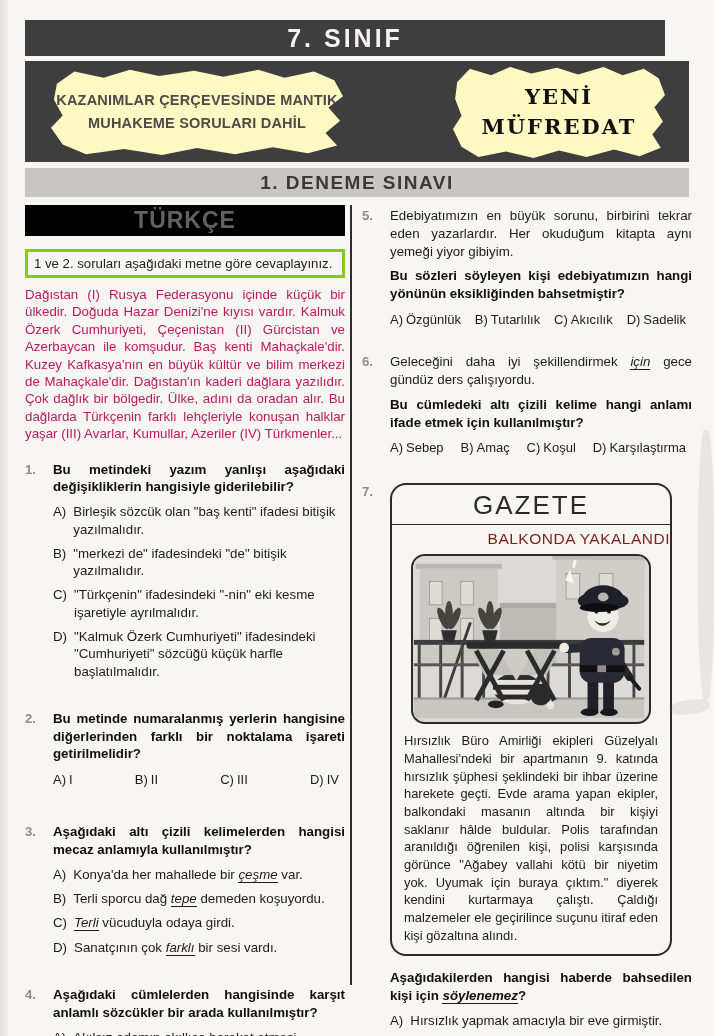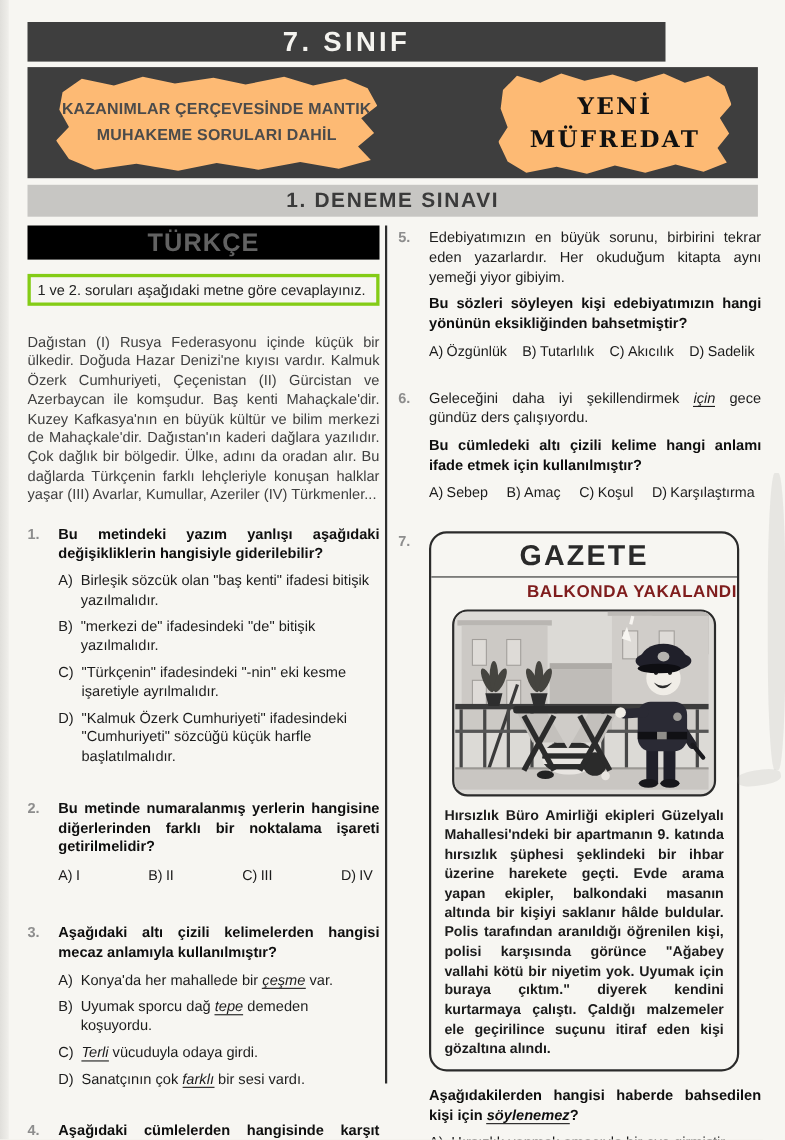"7. SINIF" .bar-grade { width: 580px -> 640px }
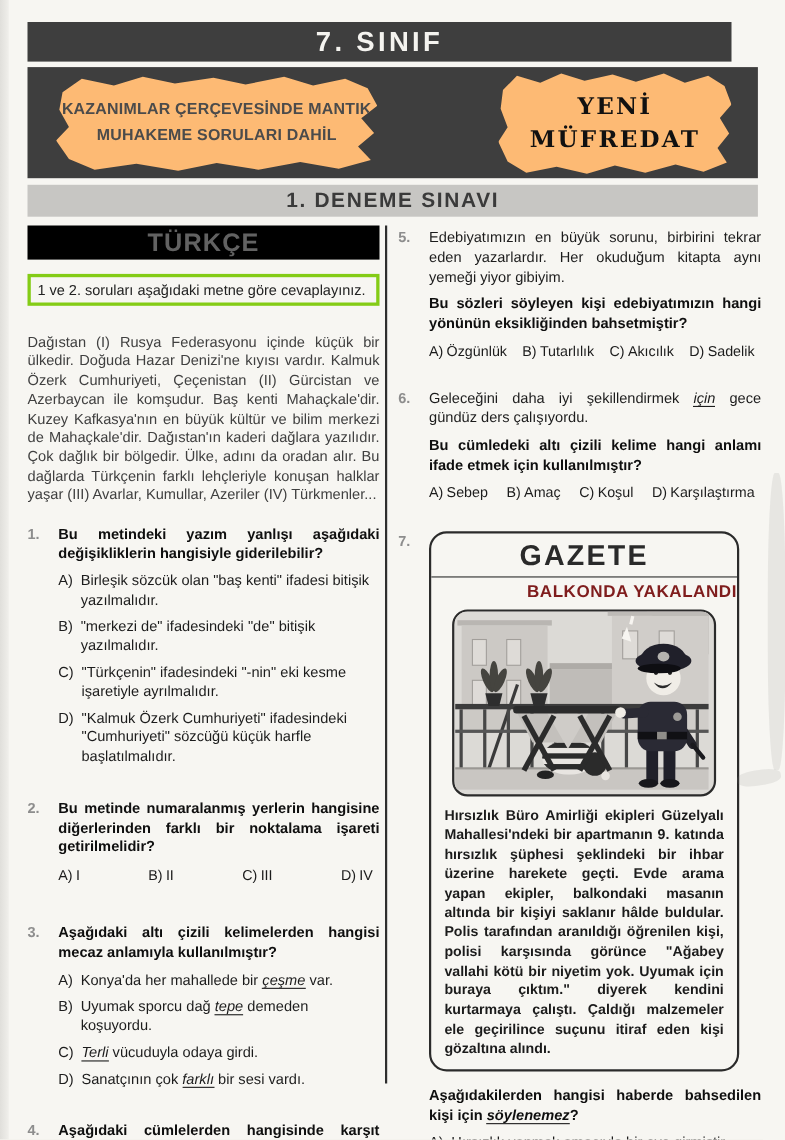"KAZANIMLAR ÇERÇEVESİNDE MANTIK" .torn { background: #fdba74 -> #fef9c3 }
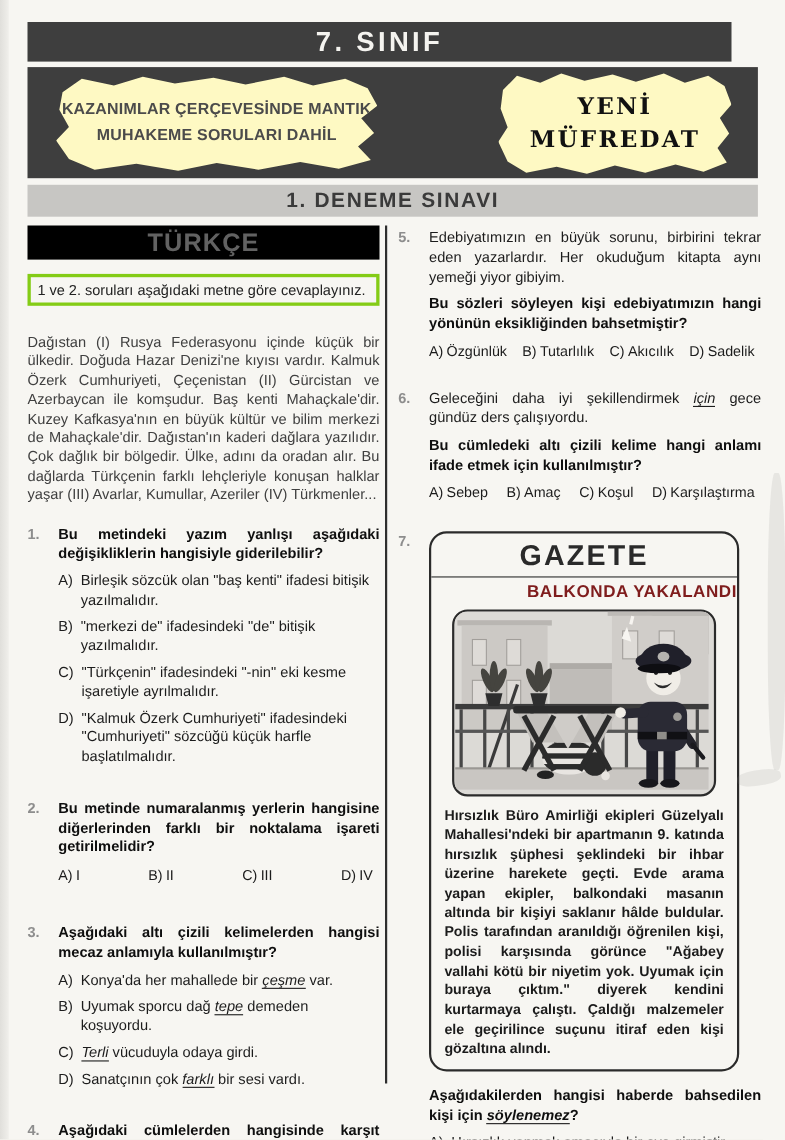"Dağıstan (I) Rusya Federasyonu içinde" .passage { color: #404040 -> #be185d; margin-top: 24px -> 8px }
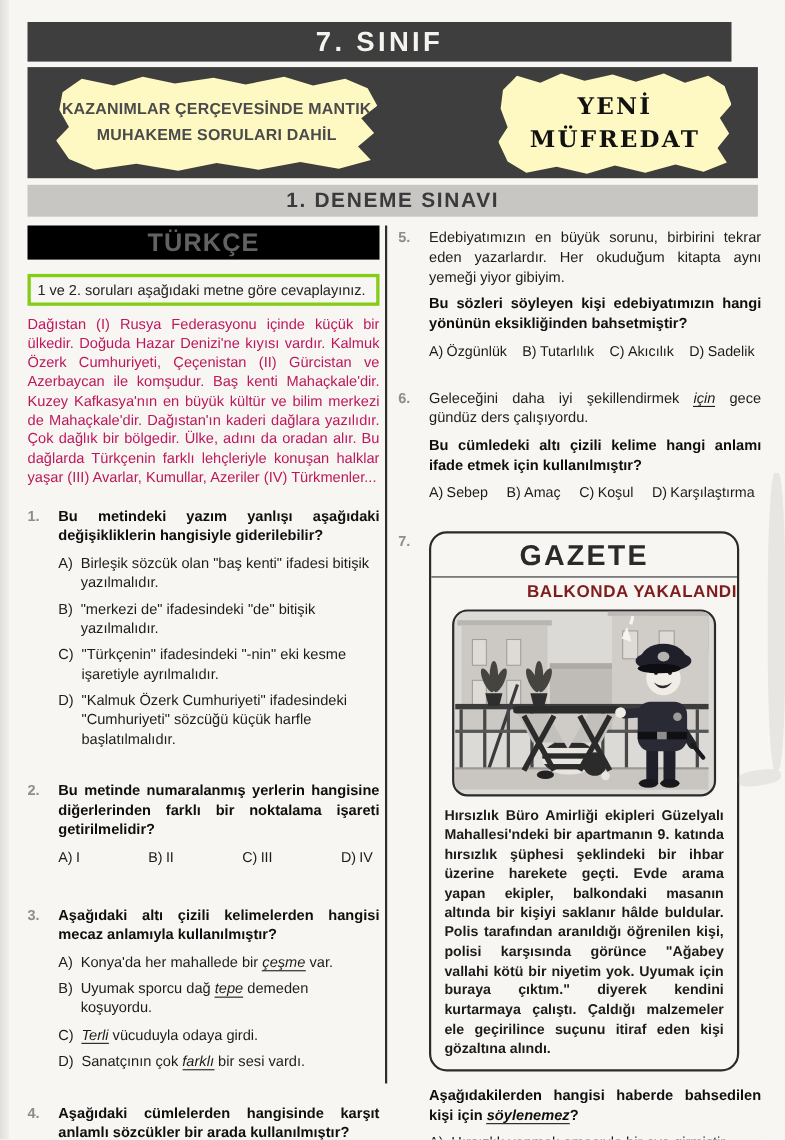"GAZETE" .gazette { font-weight: bold -> none }
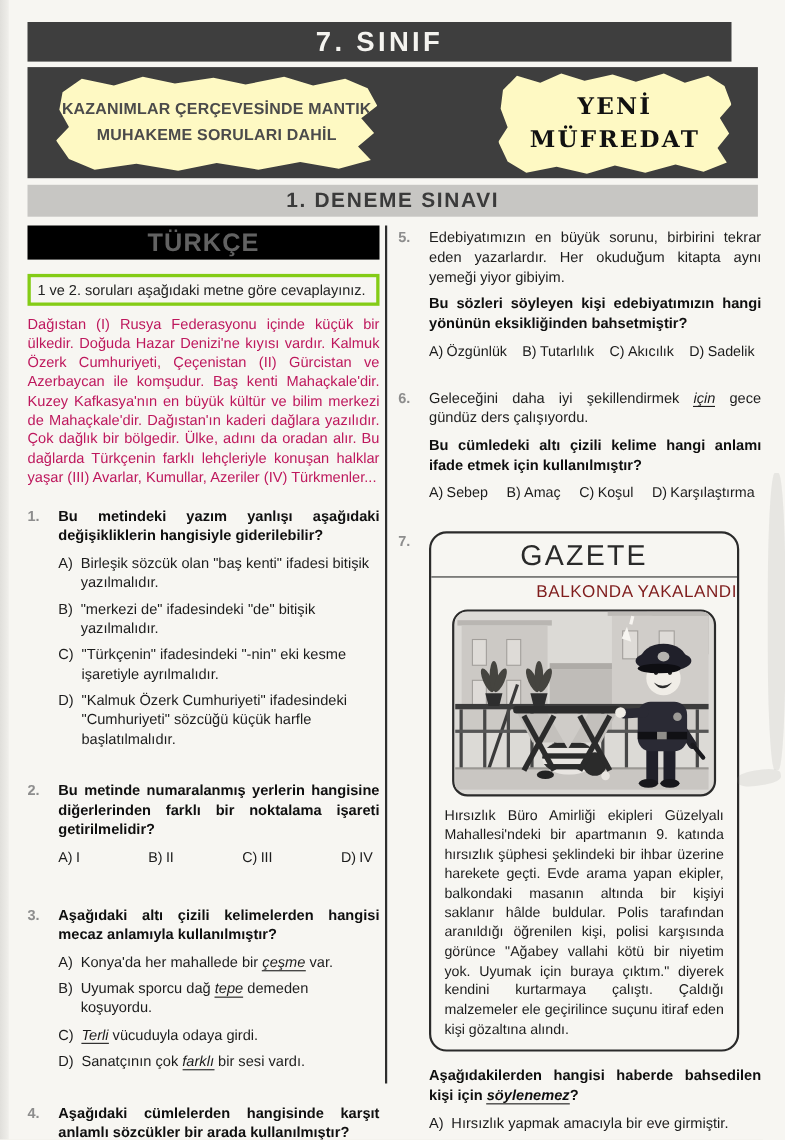"Uyumak sporcu dağ" span { text: Uyumak -> Terli }
